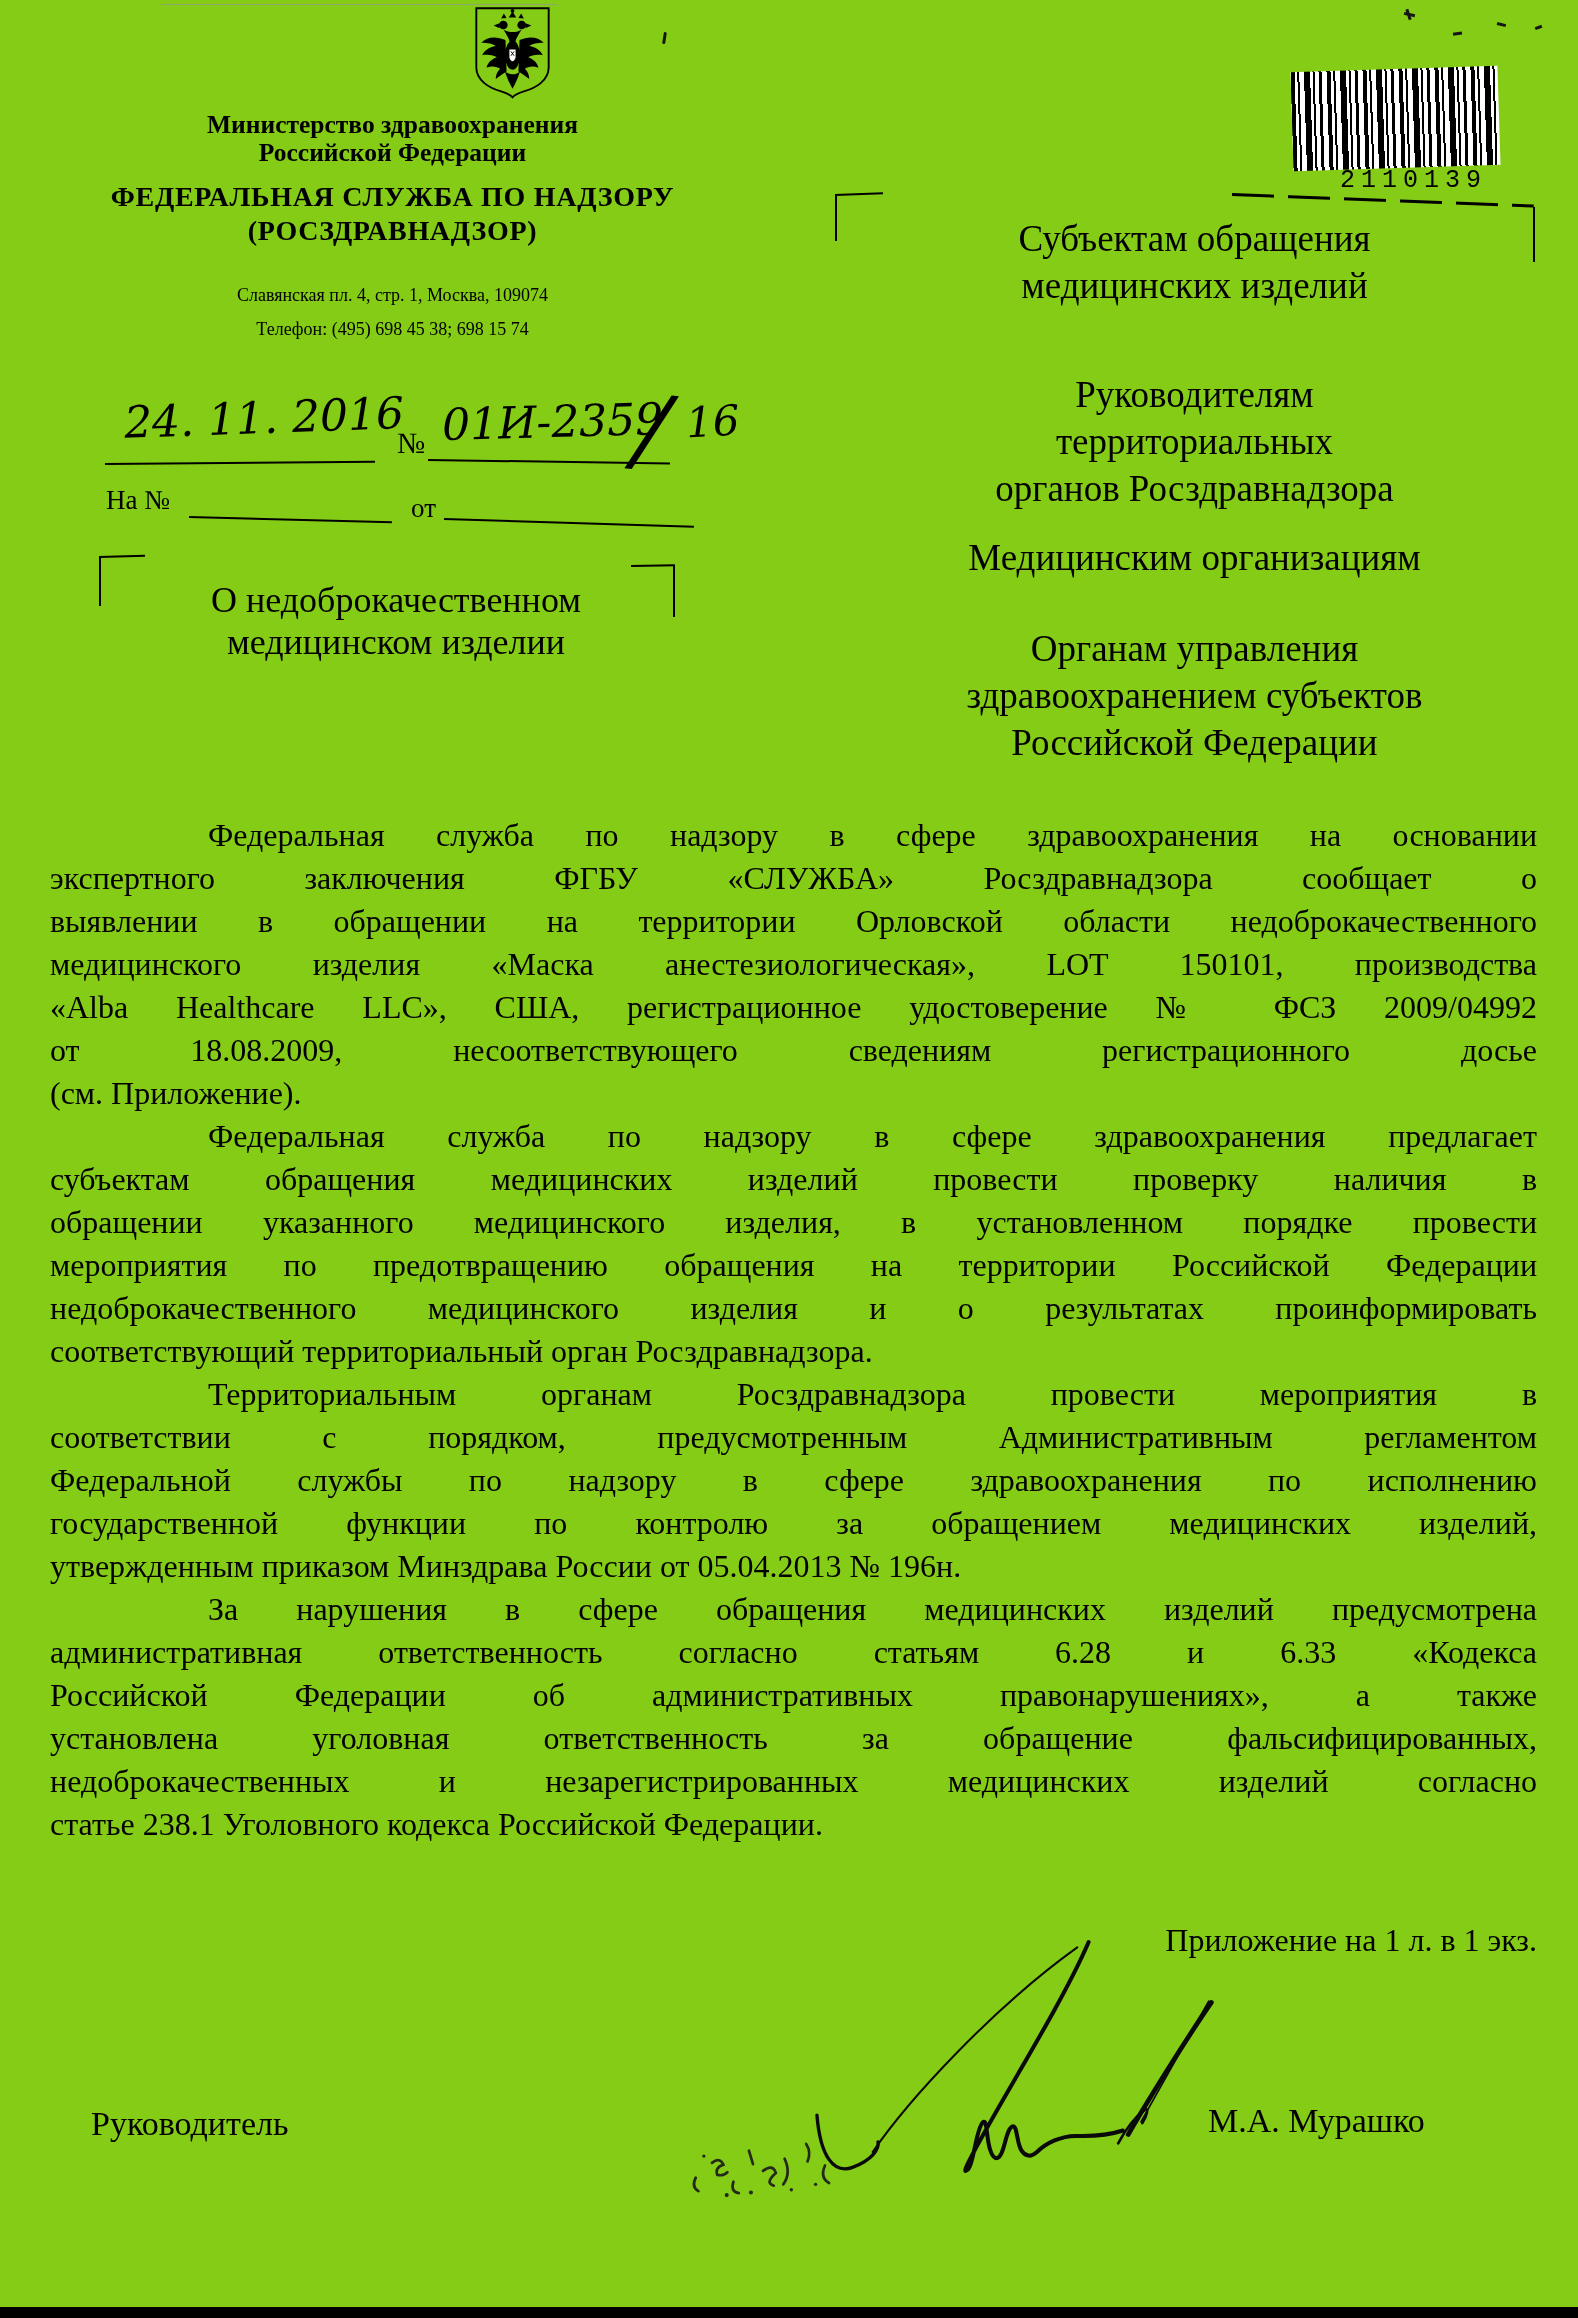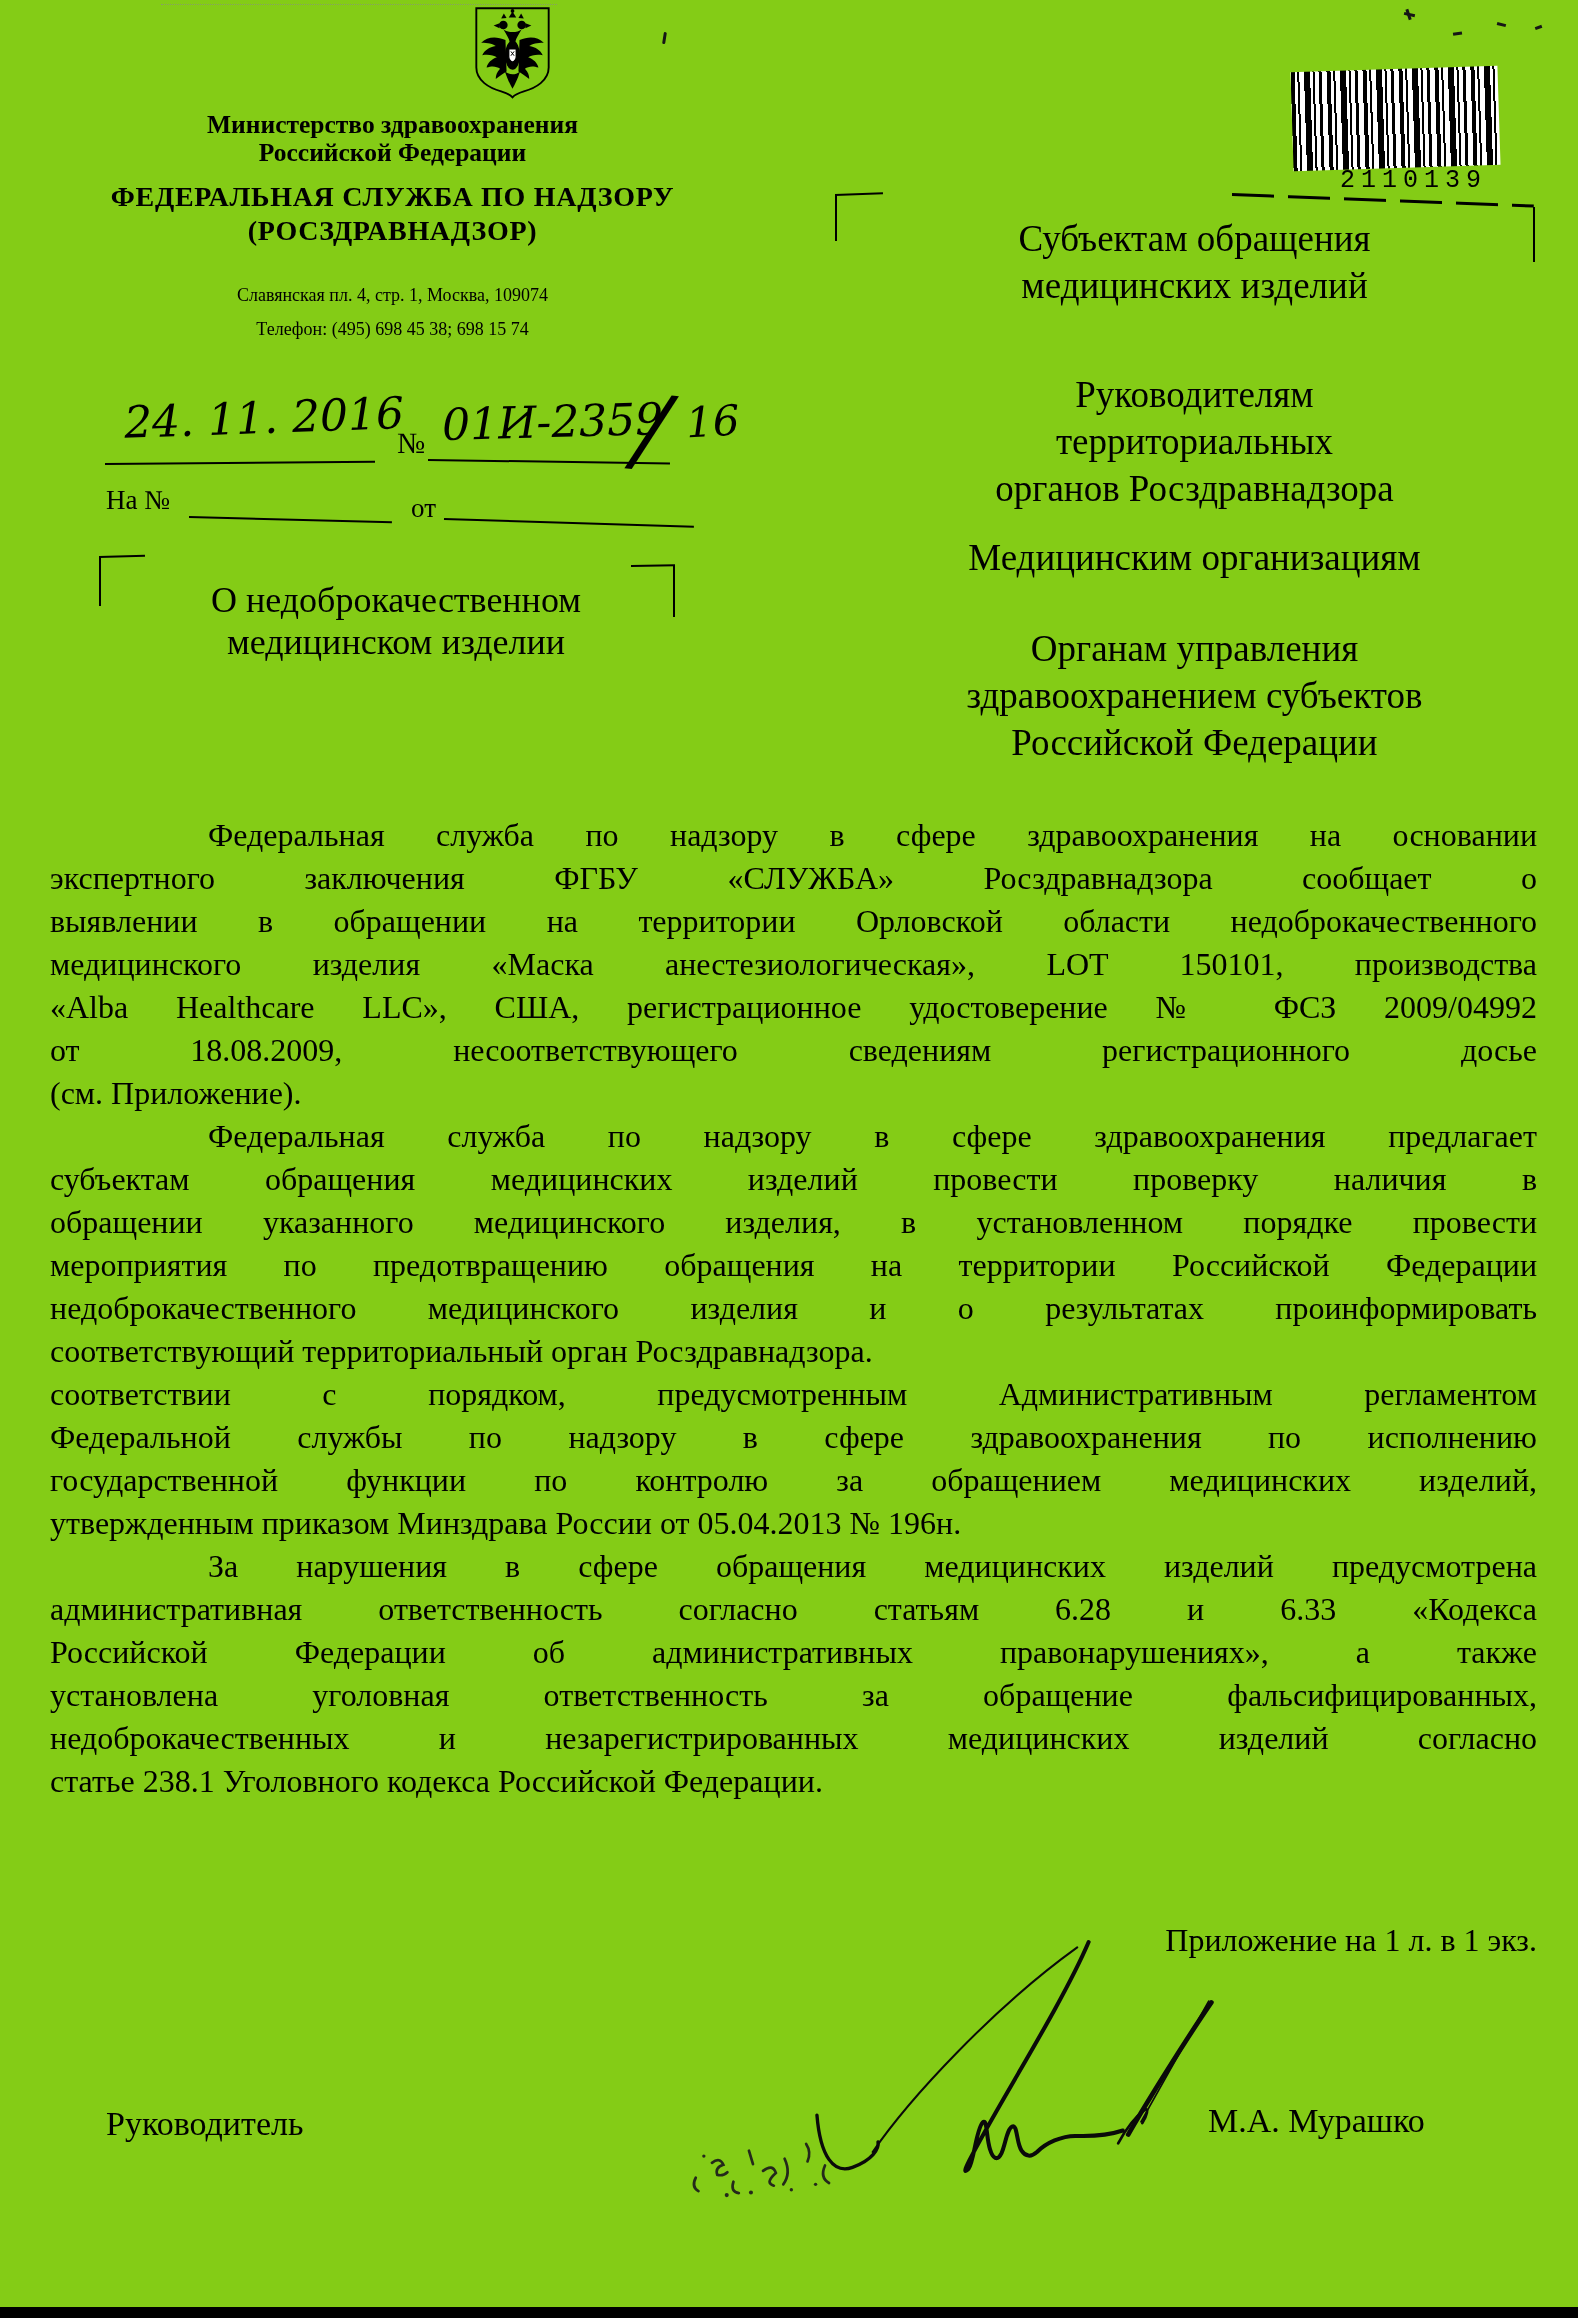"Территориальным органам Росздравнадзора" div.bl { html: none -> <div>Территориальным органам Росздравнадзора провести мероприятия в</div> }
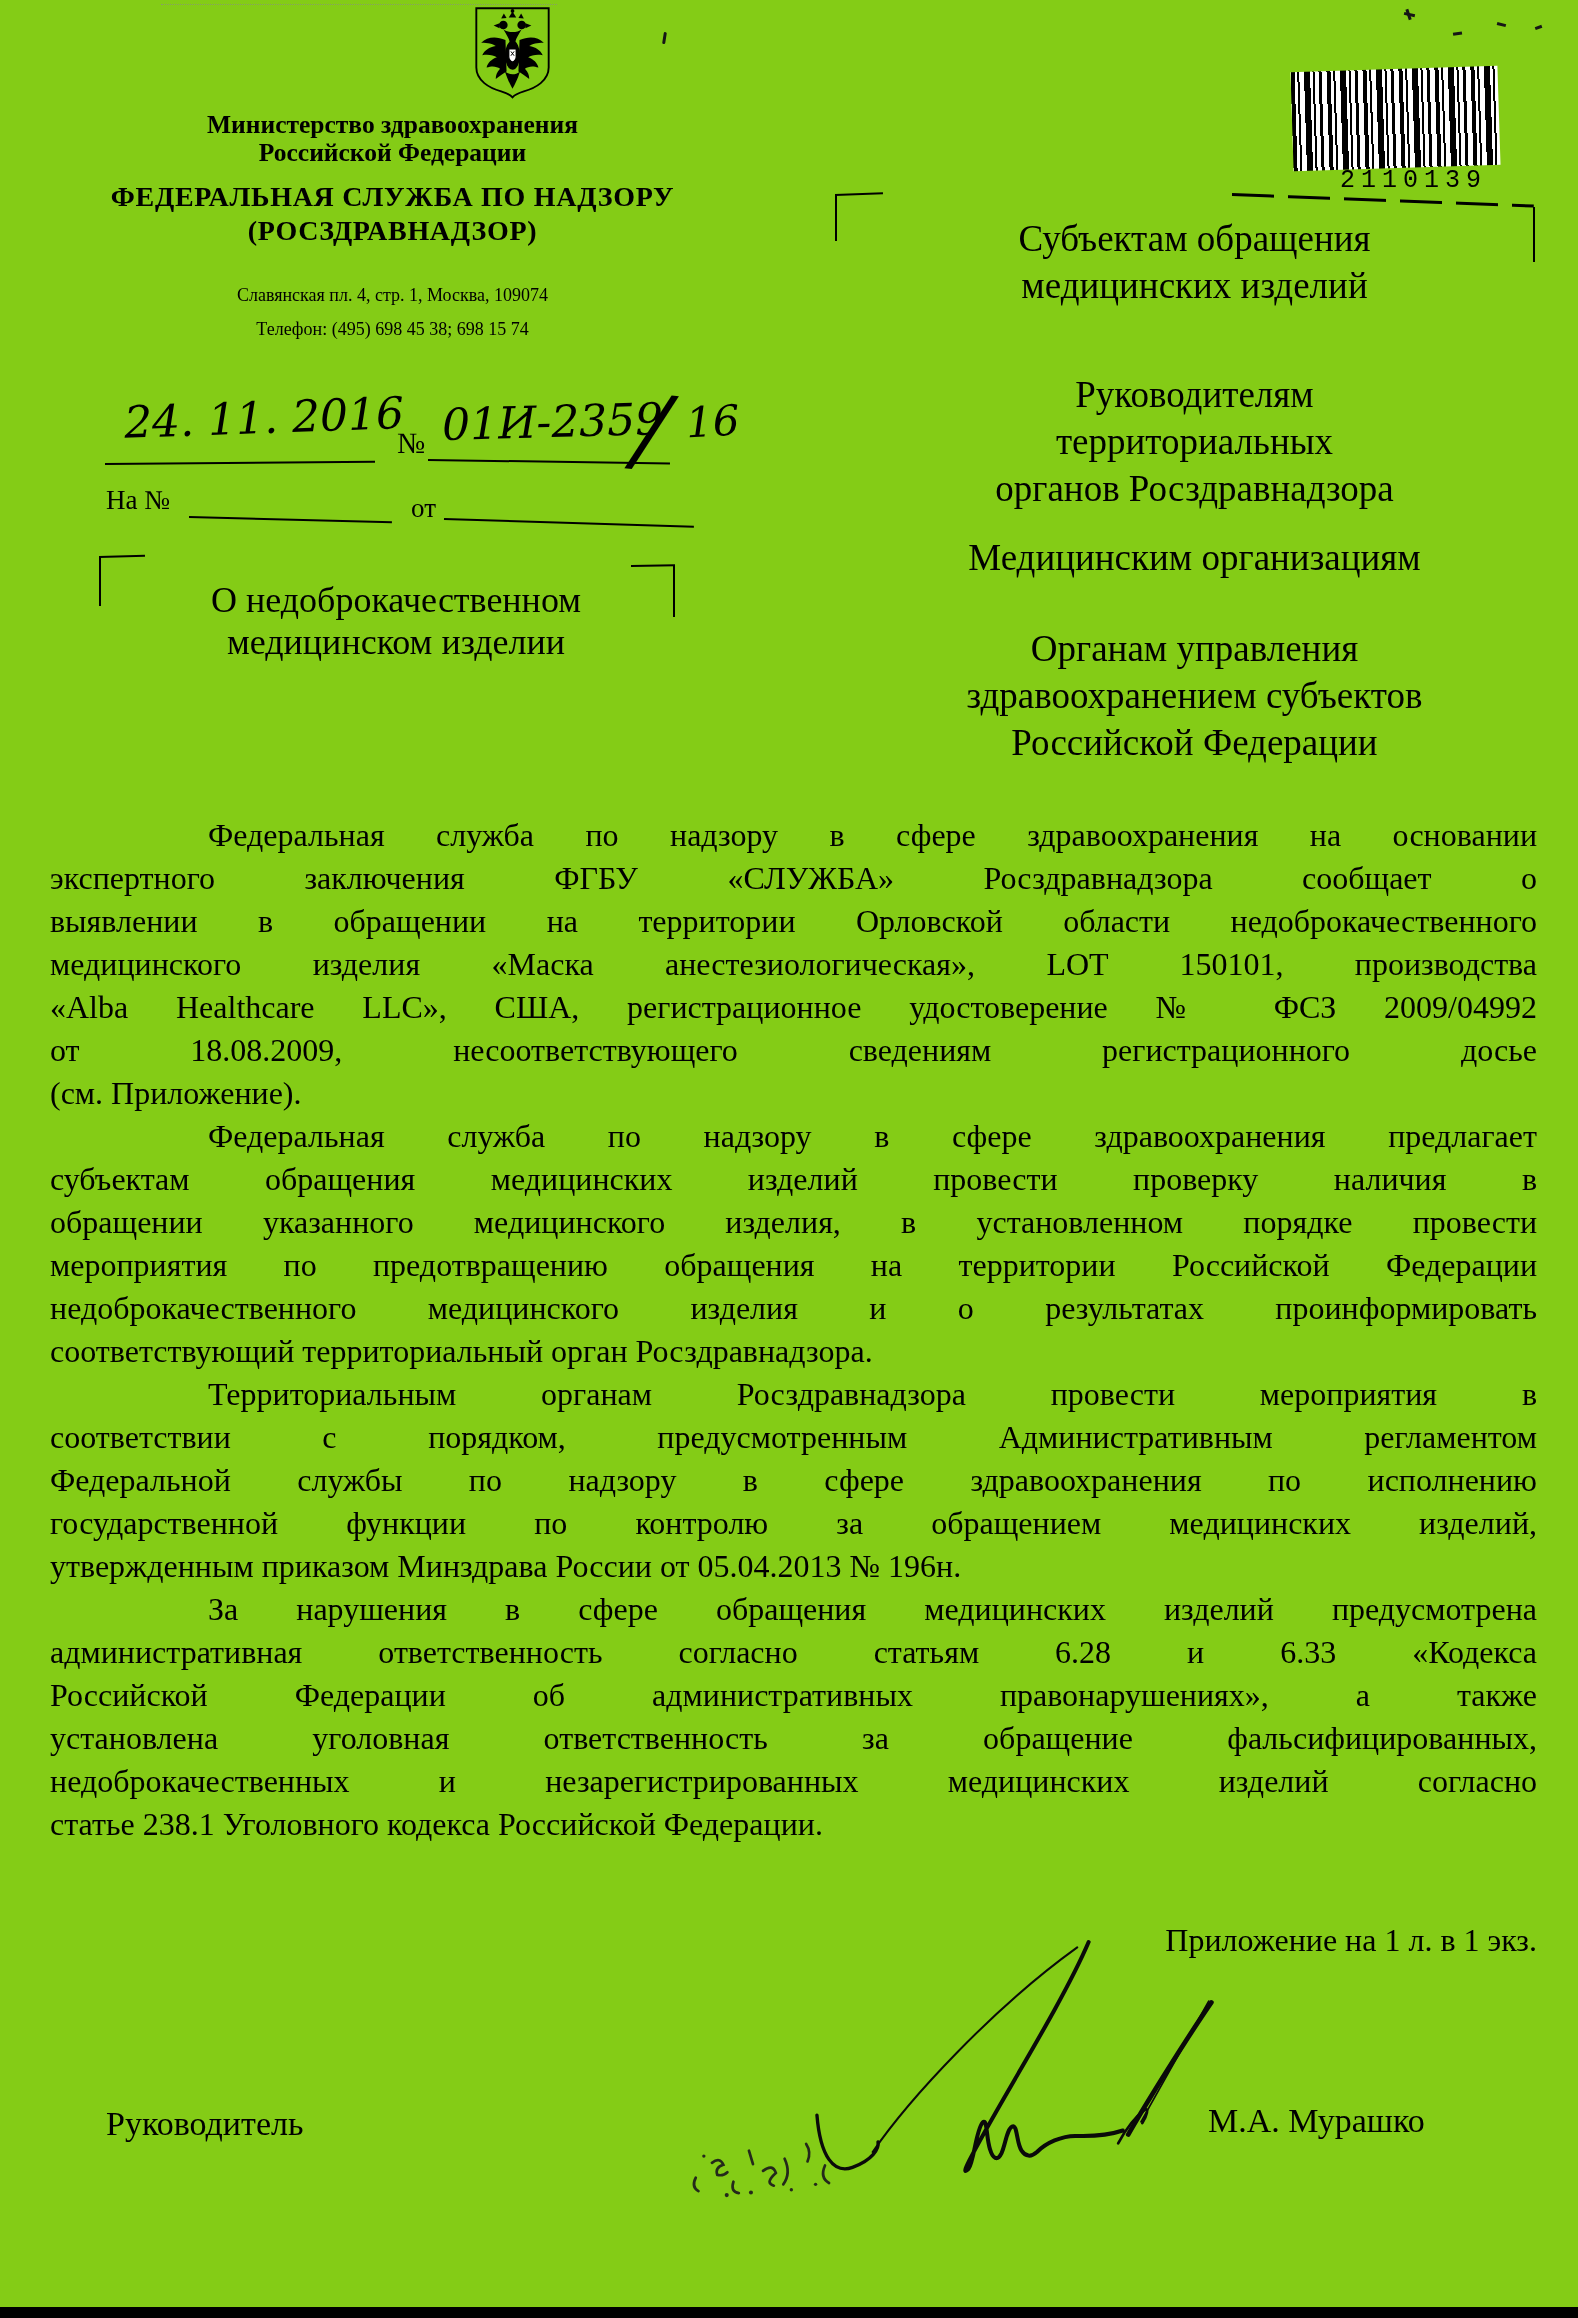"Руководитель" .signer-title { left: 106px -> 91px }
